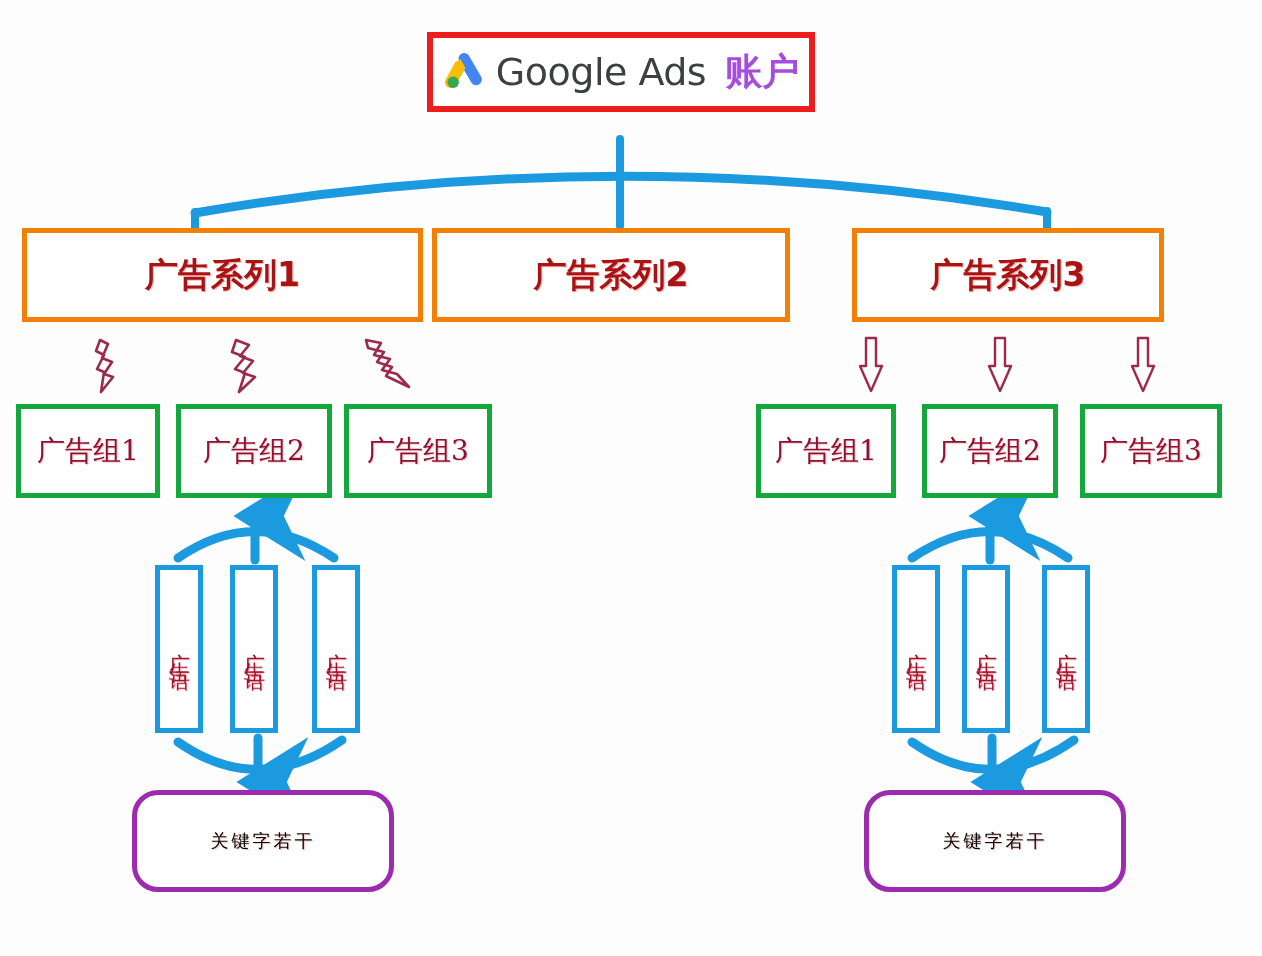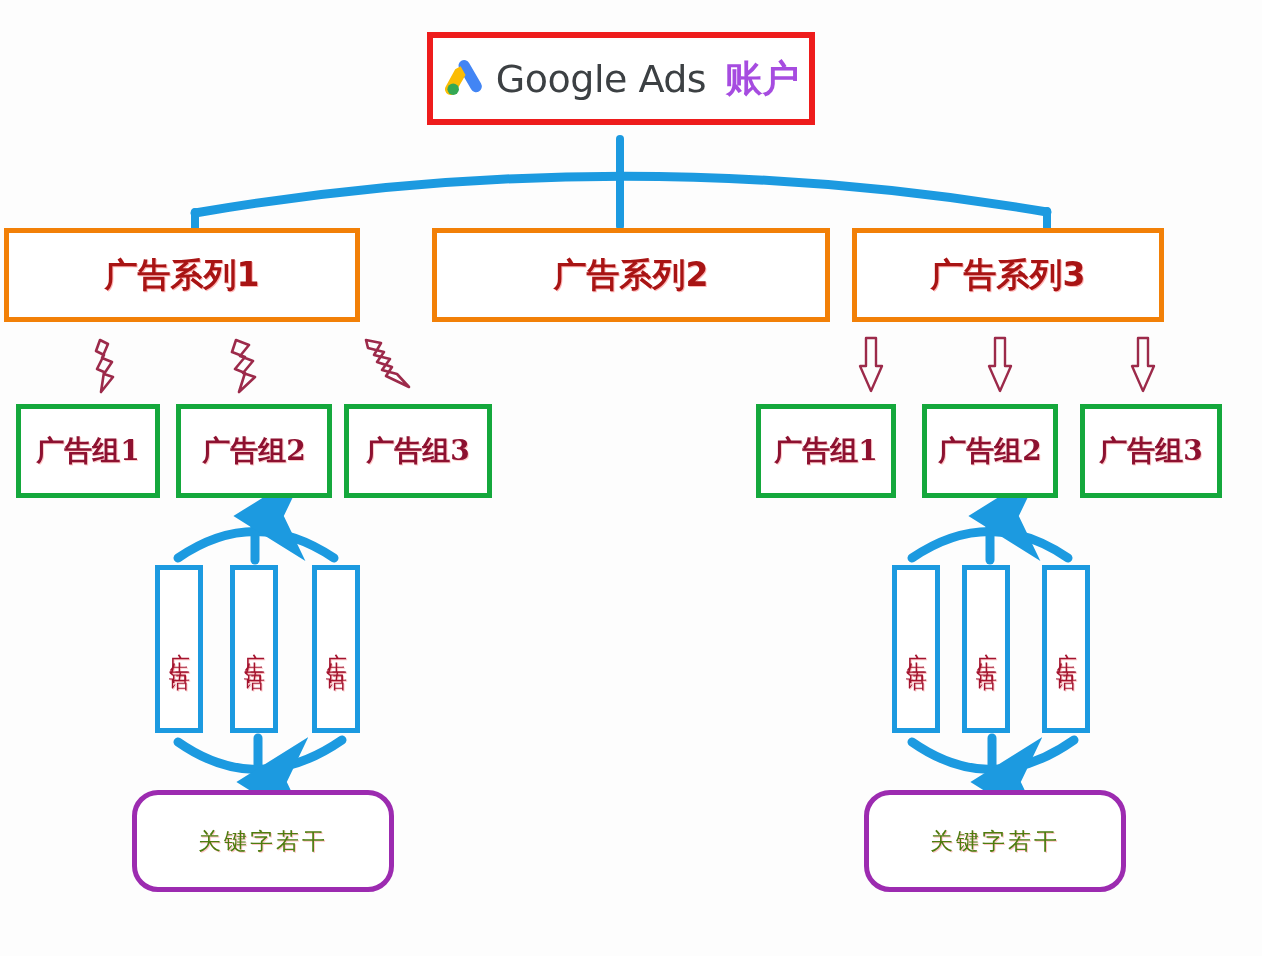"Google Ads" .account-box { height: 93px -> 80px }
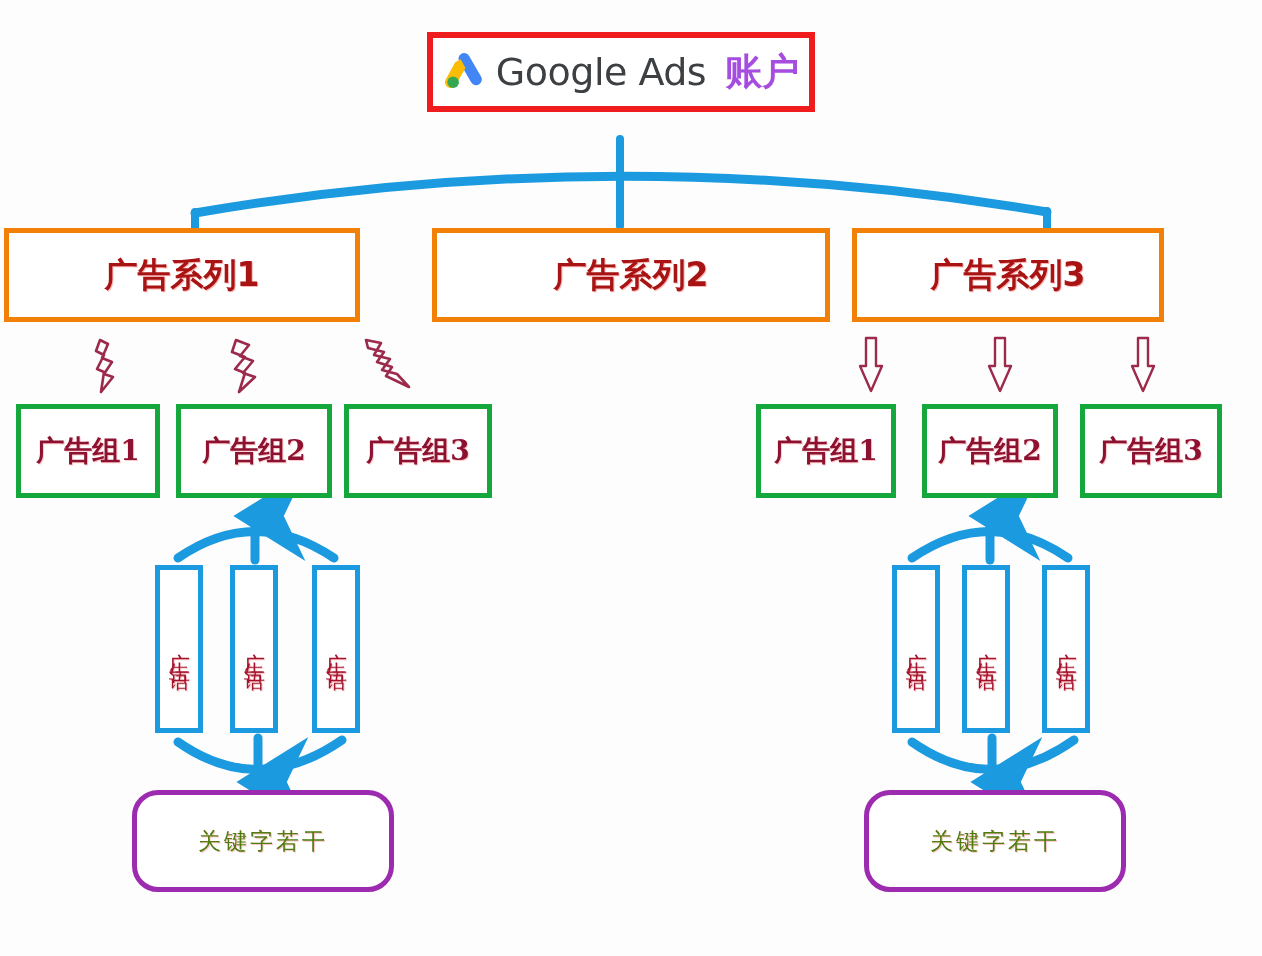"广告系列1" #campaign-1 { left: 4px -> 22px; width: 356px -> 401px }
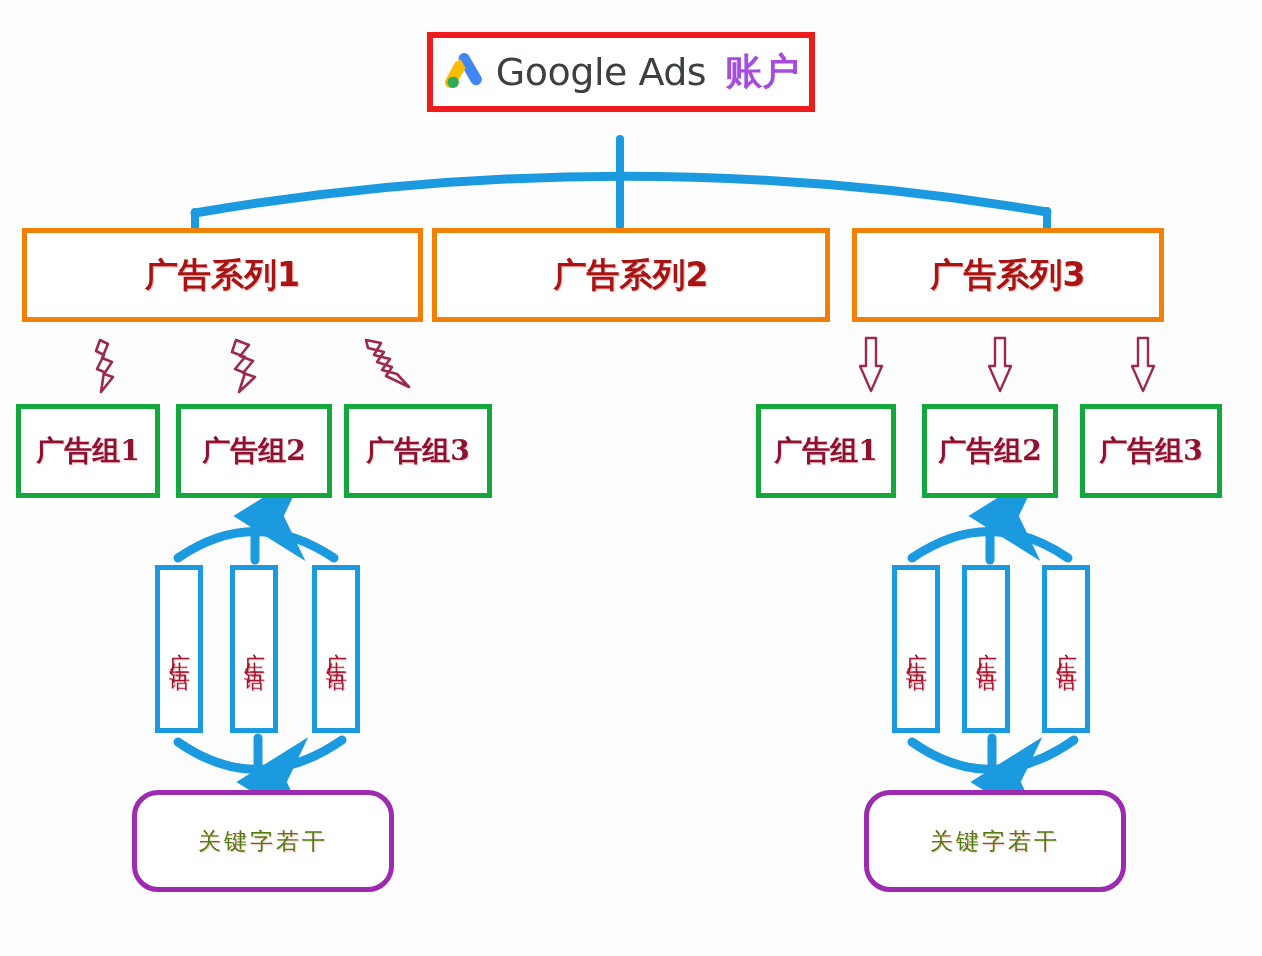"广告系列2" #campaign-2 { width: 398px -> 358px }
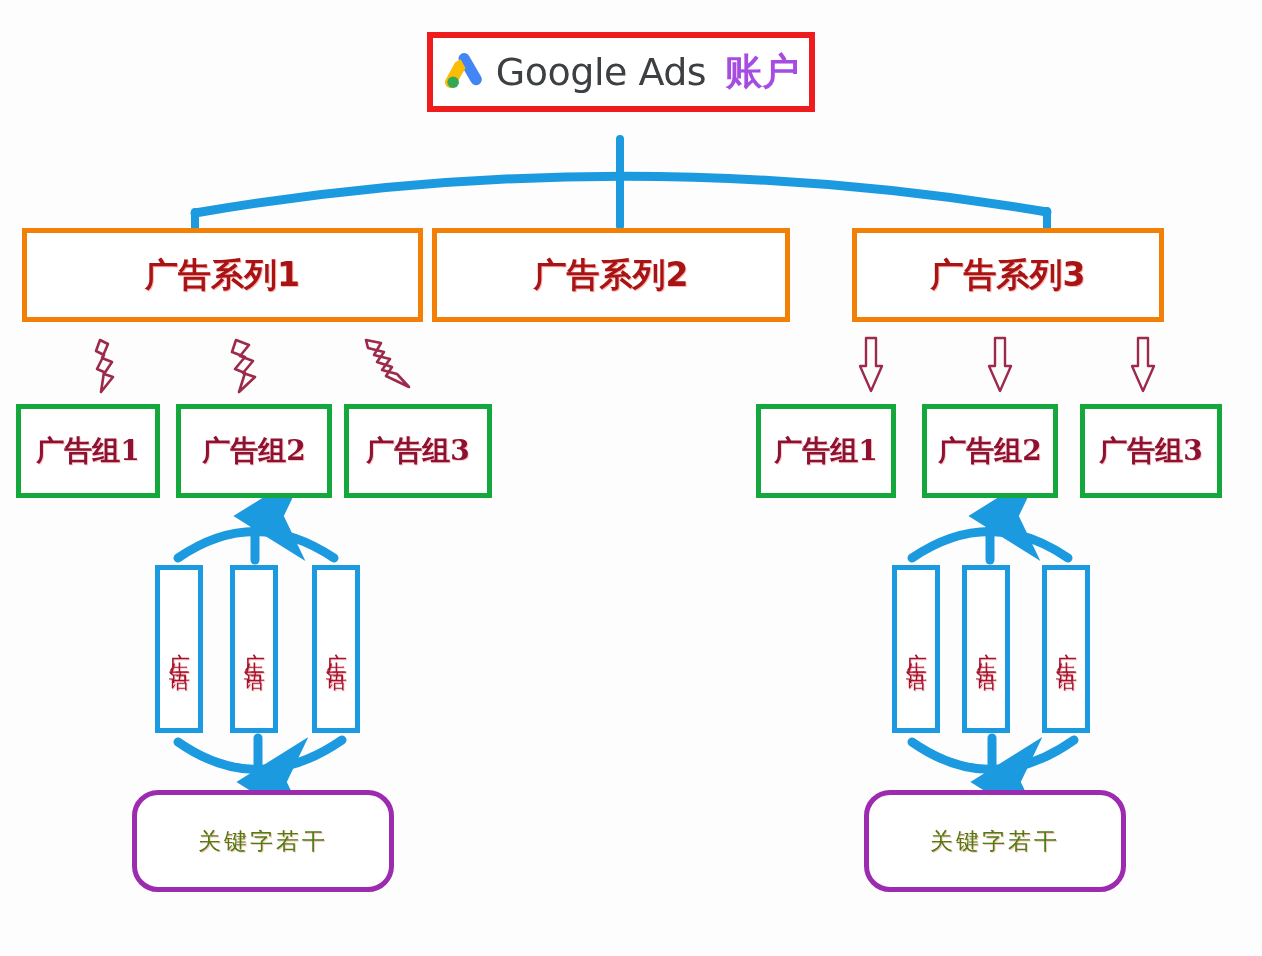"广告组1" .adgroup-box { font-weight: bold -> none }
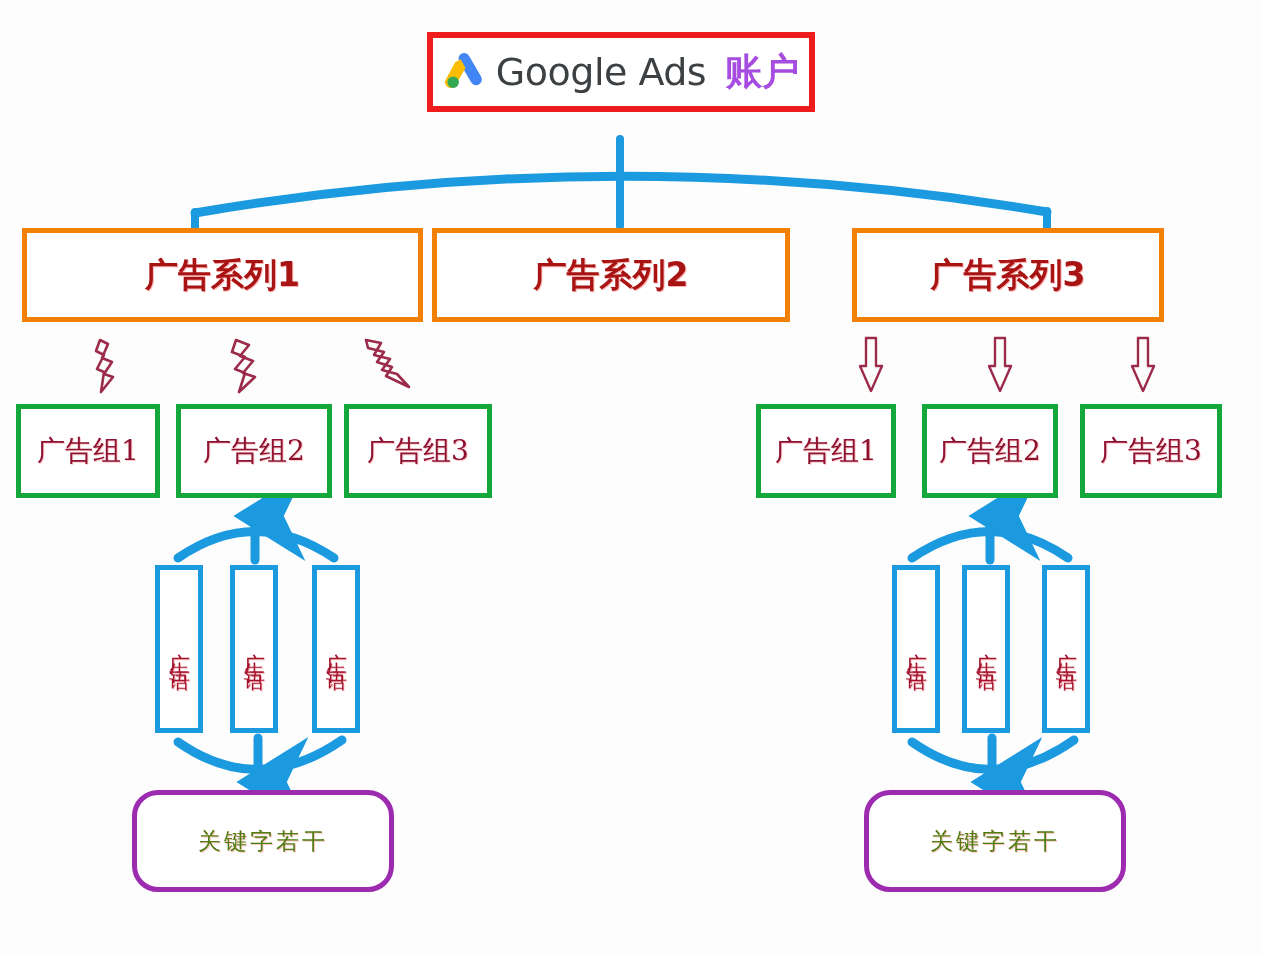"关键字若干" .keyword-label { color: #4d7c0f -> #000000; font-size: 23px -> 18px }
